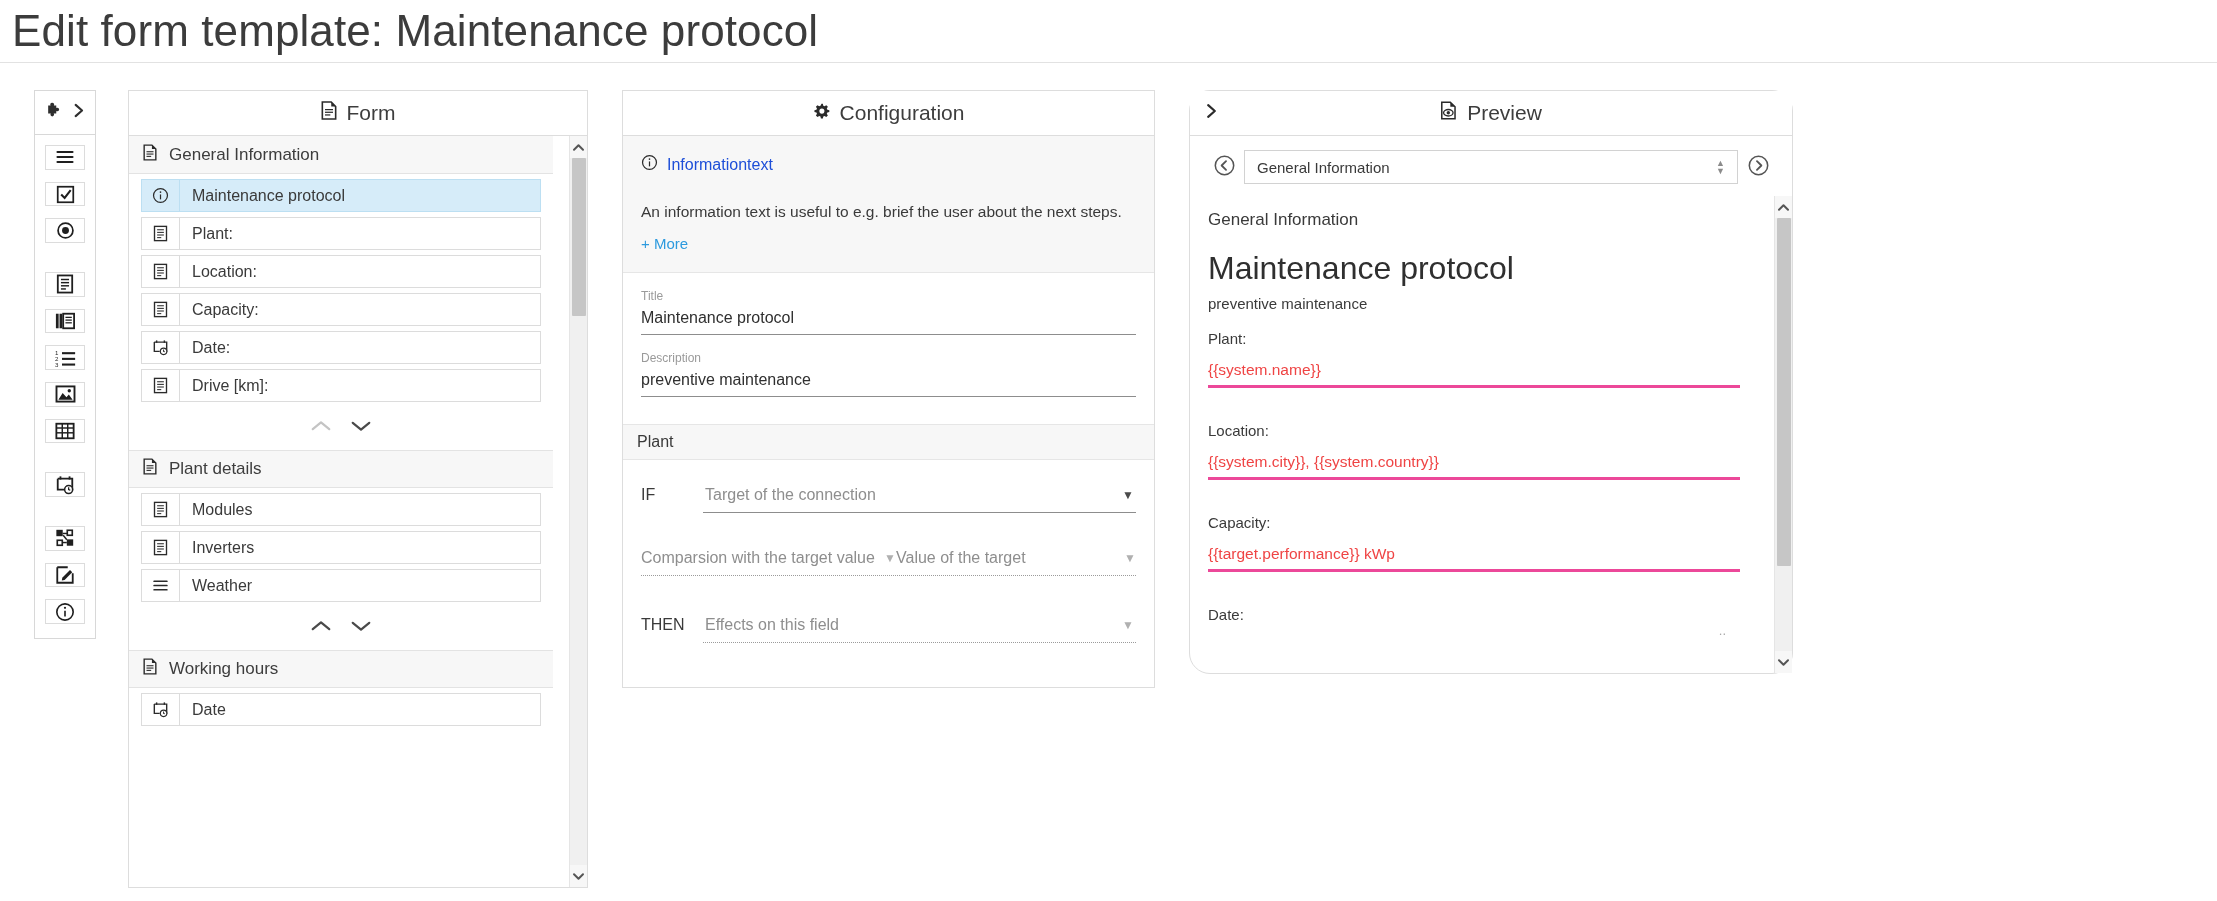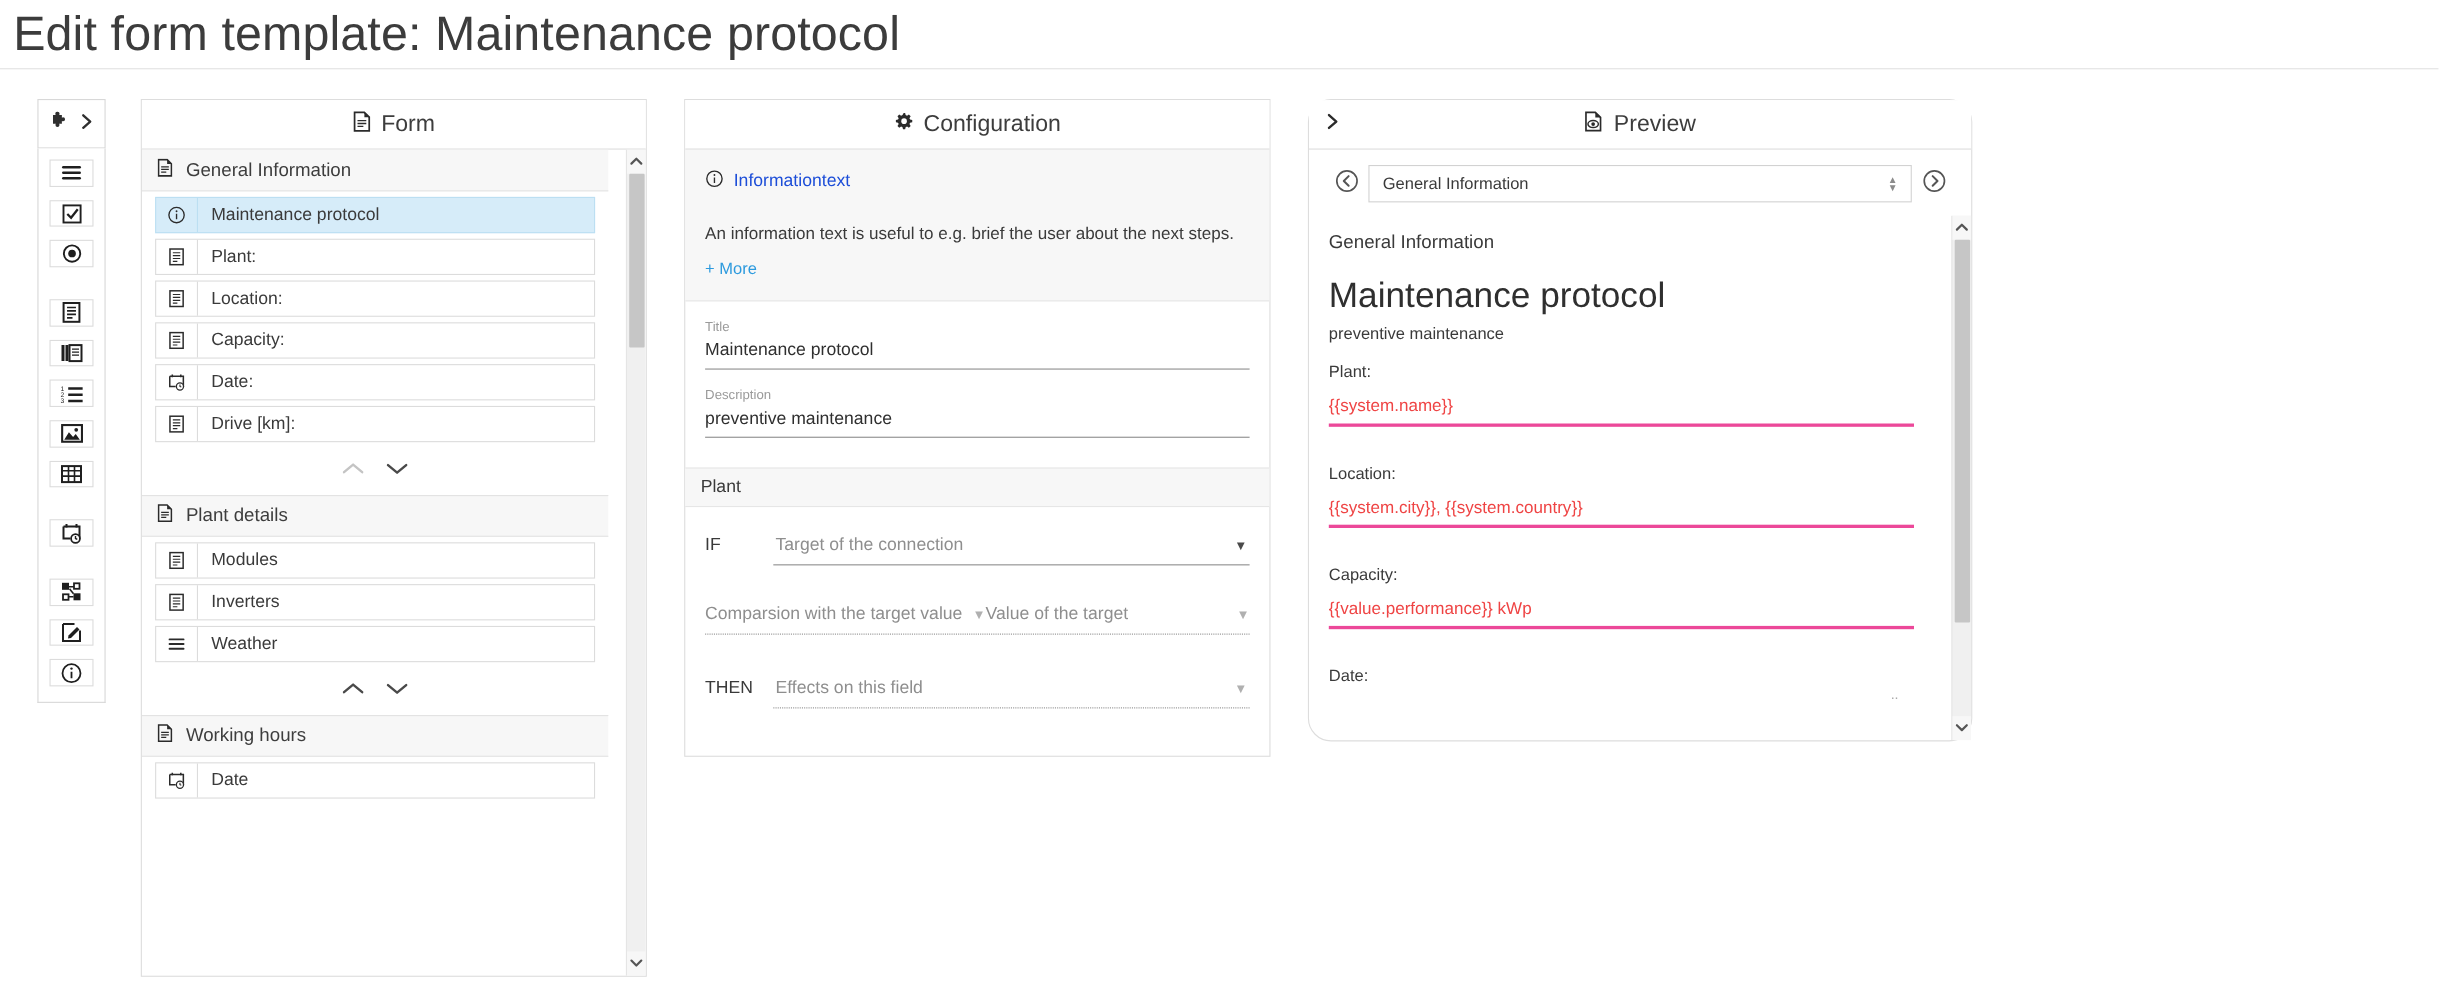"{{value.performance}} kWp" div.pv-fvalue { text: value.performance -> target.performance }
